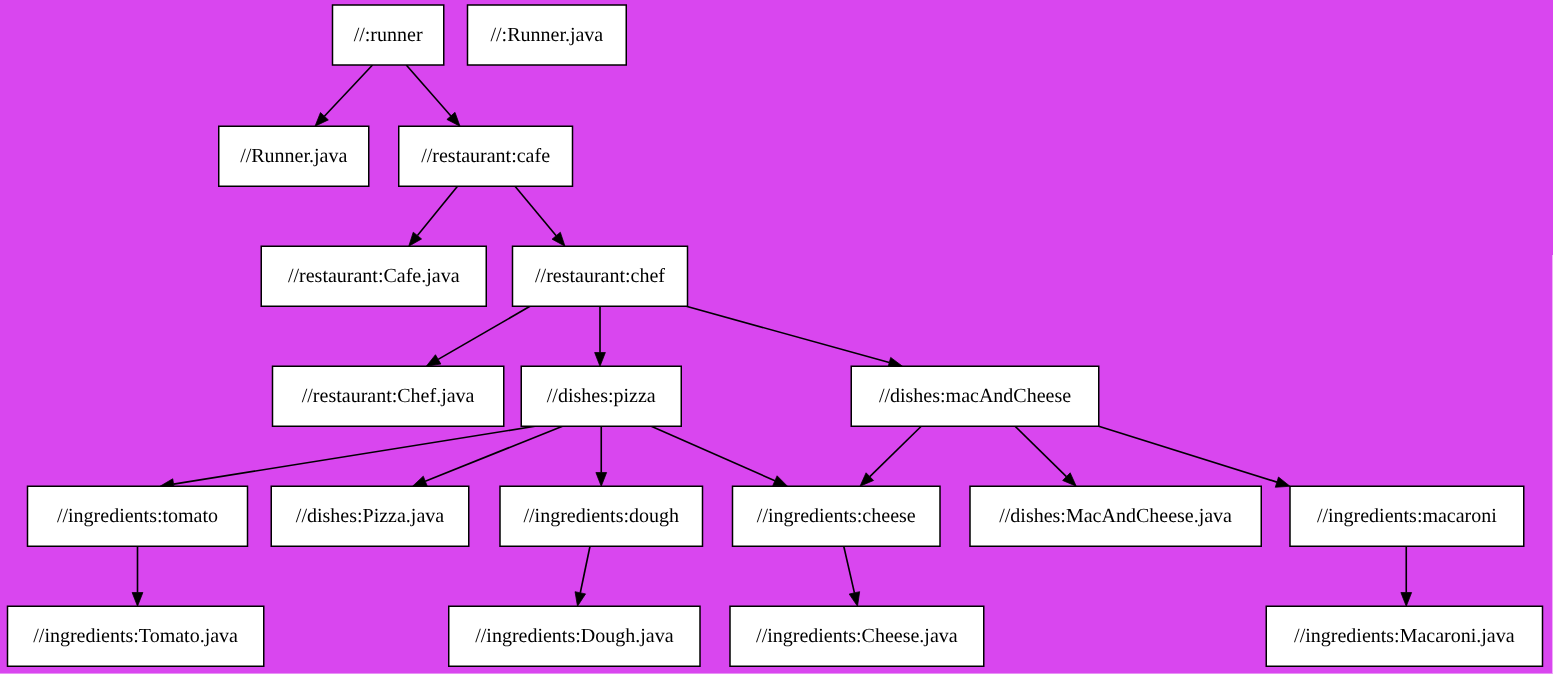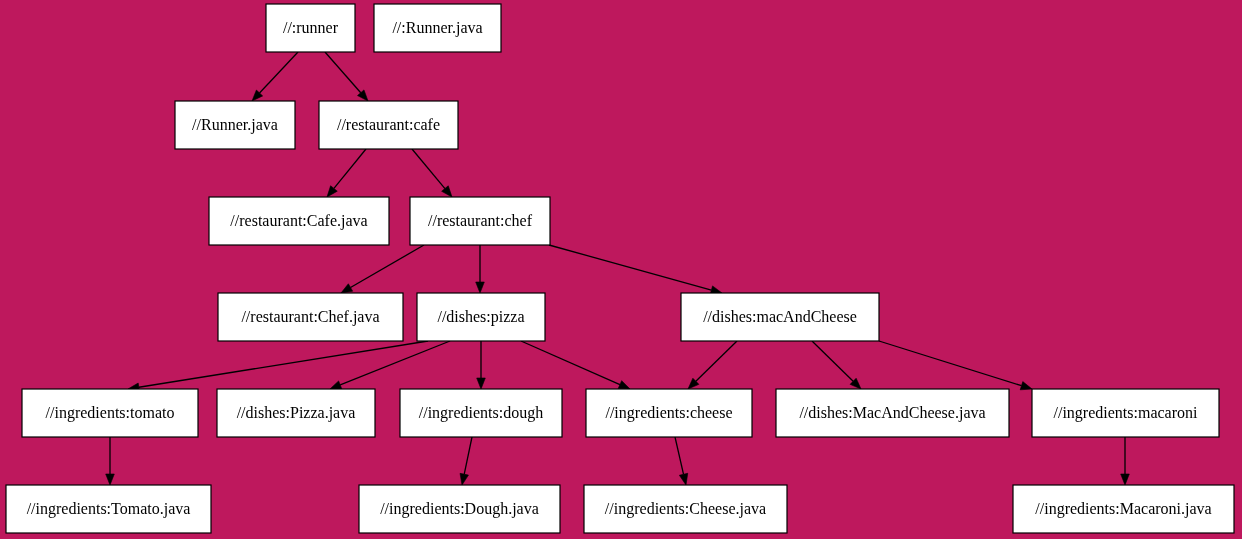"//:runner" #graph-root { background: #be185d -> #d946ef }
